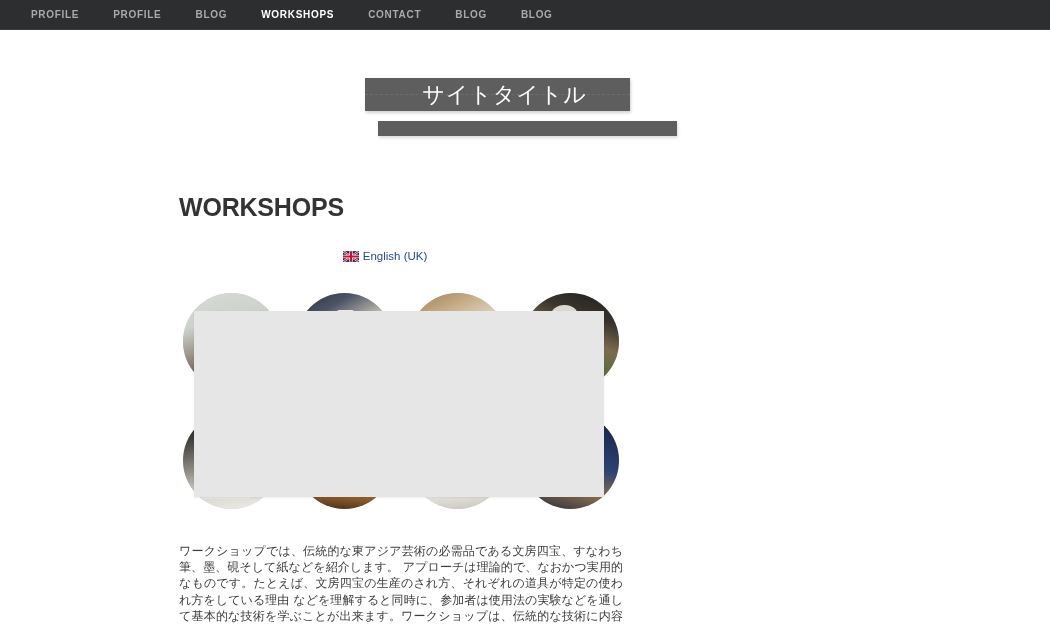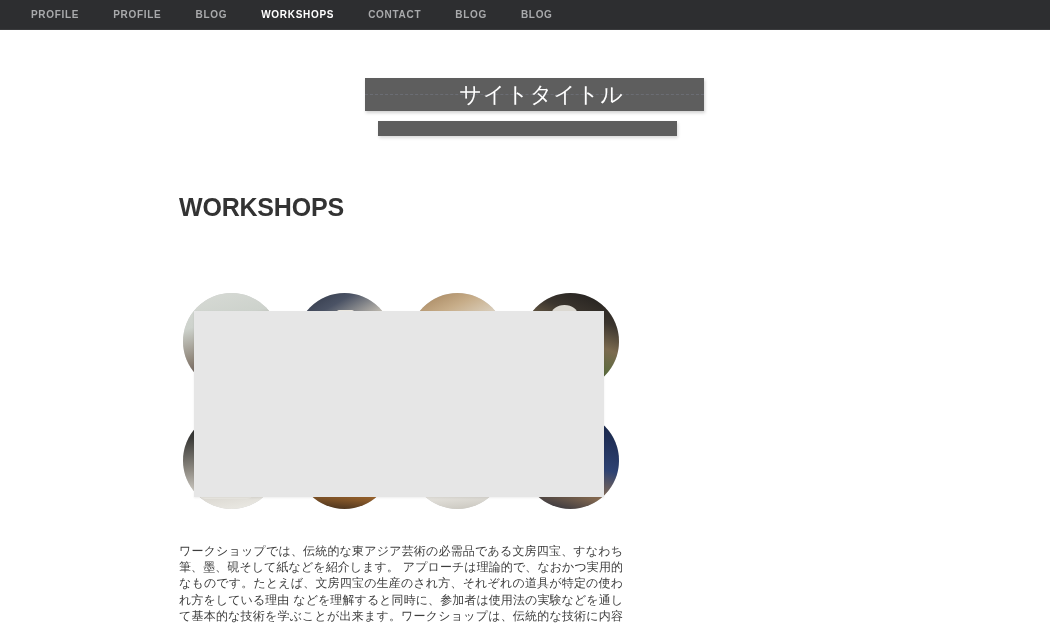"サイトタイトル" .title-bar { width: 339px -> 265px }
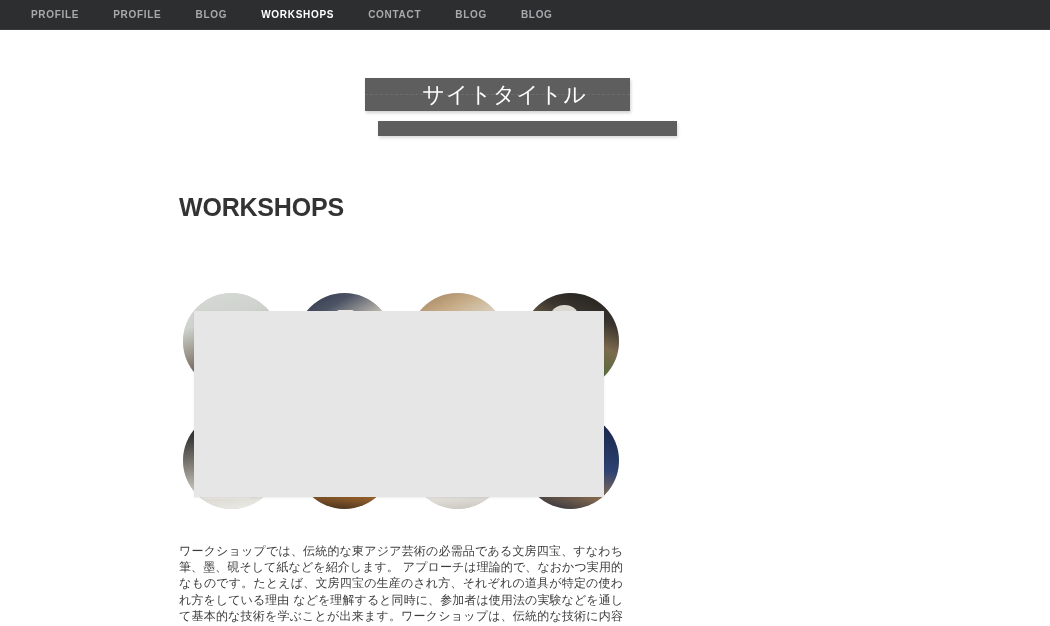"English (UK)" div.lang-row { html: none -> <div> <a> <span> <svg> <rect></rect> <path></path> <path></path> <path></path> <path></path> </svg> </span> <span>English (UK)</span> </a> </div> }
